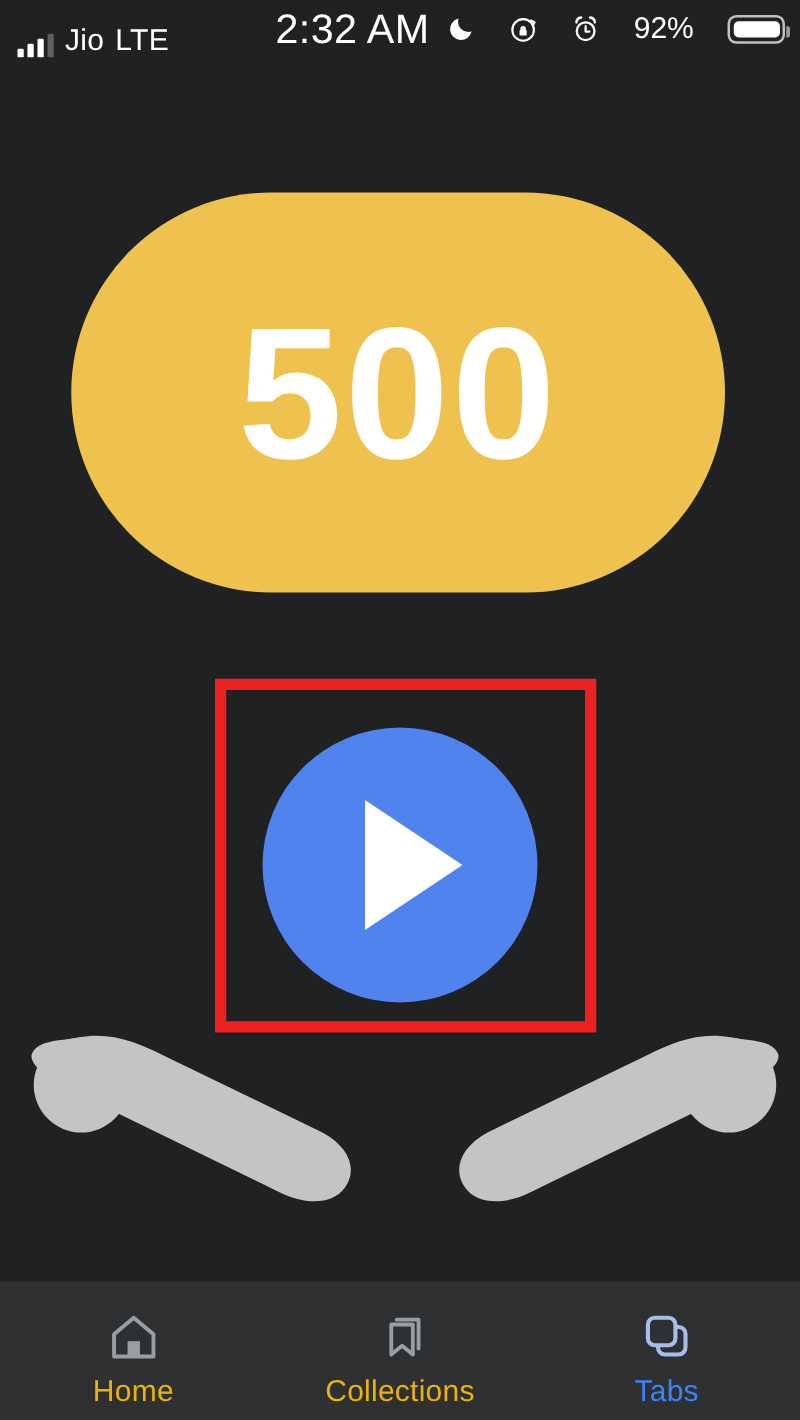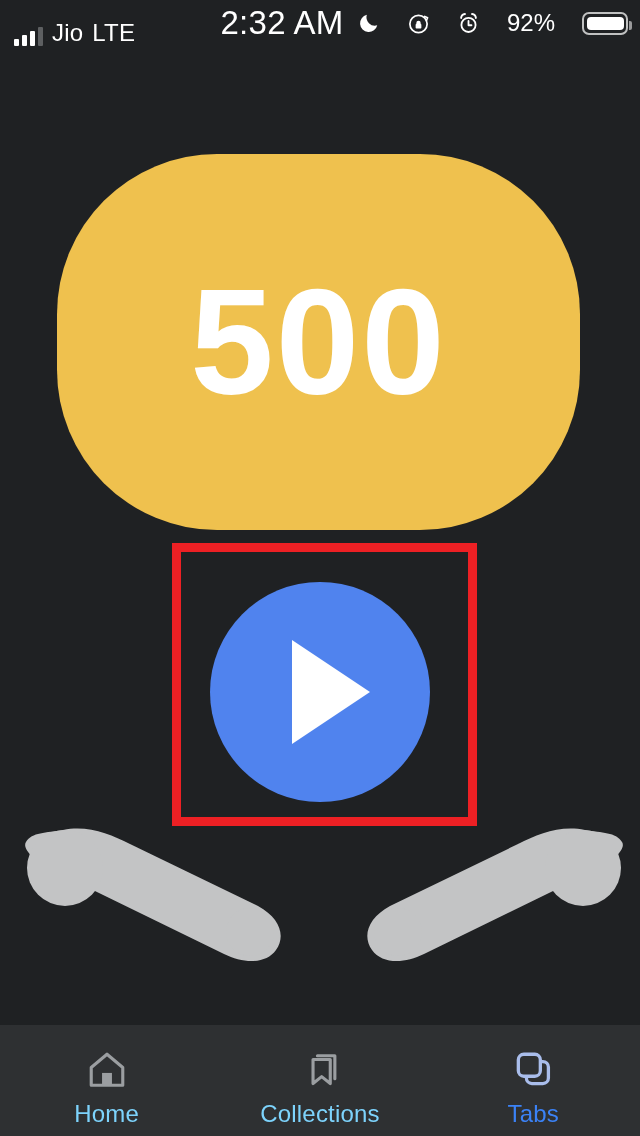"500" #score-pill { height: 376px -> 320px }
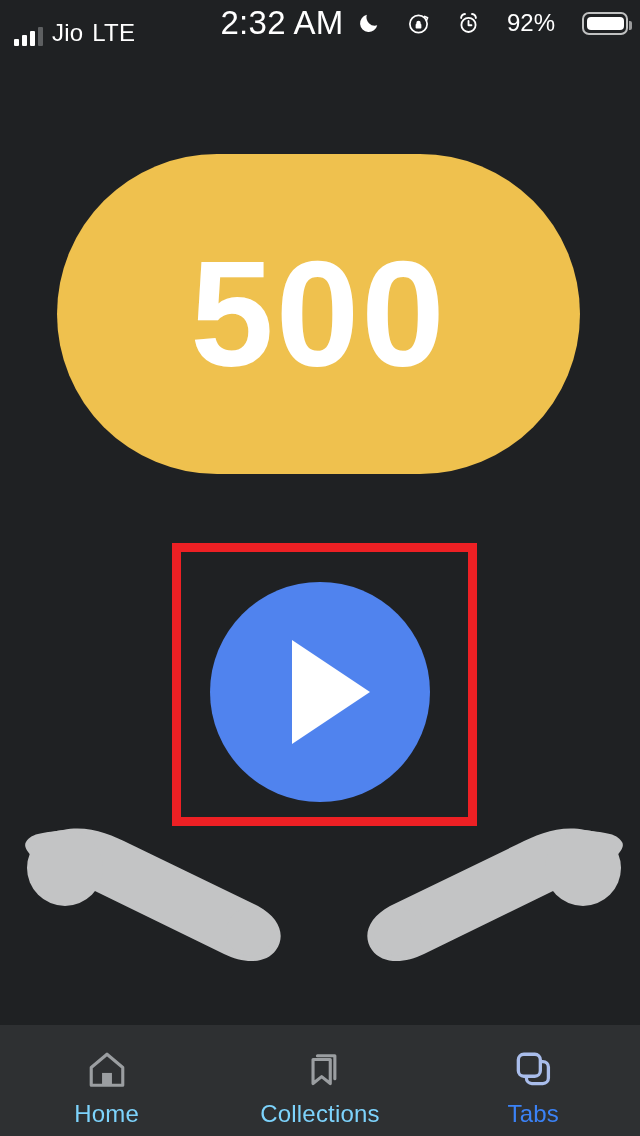"Home" .nav-label { color: #7dd3fc -> #eab308 }
